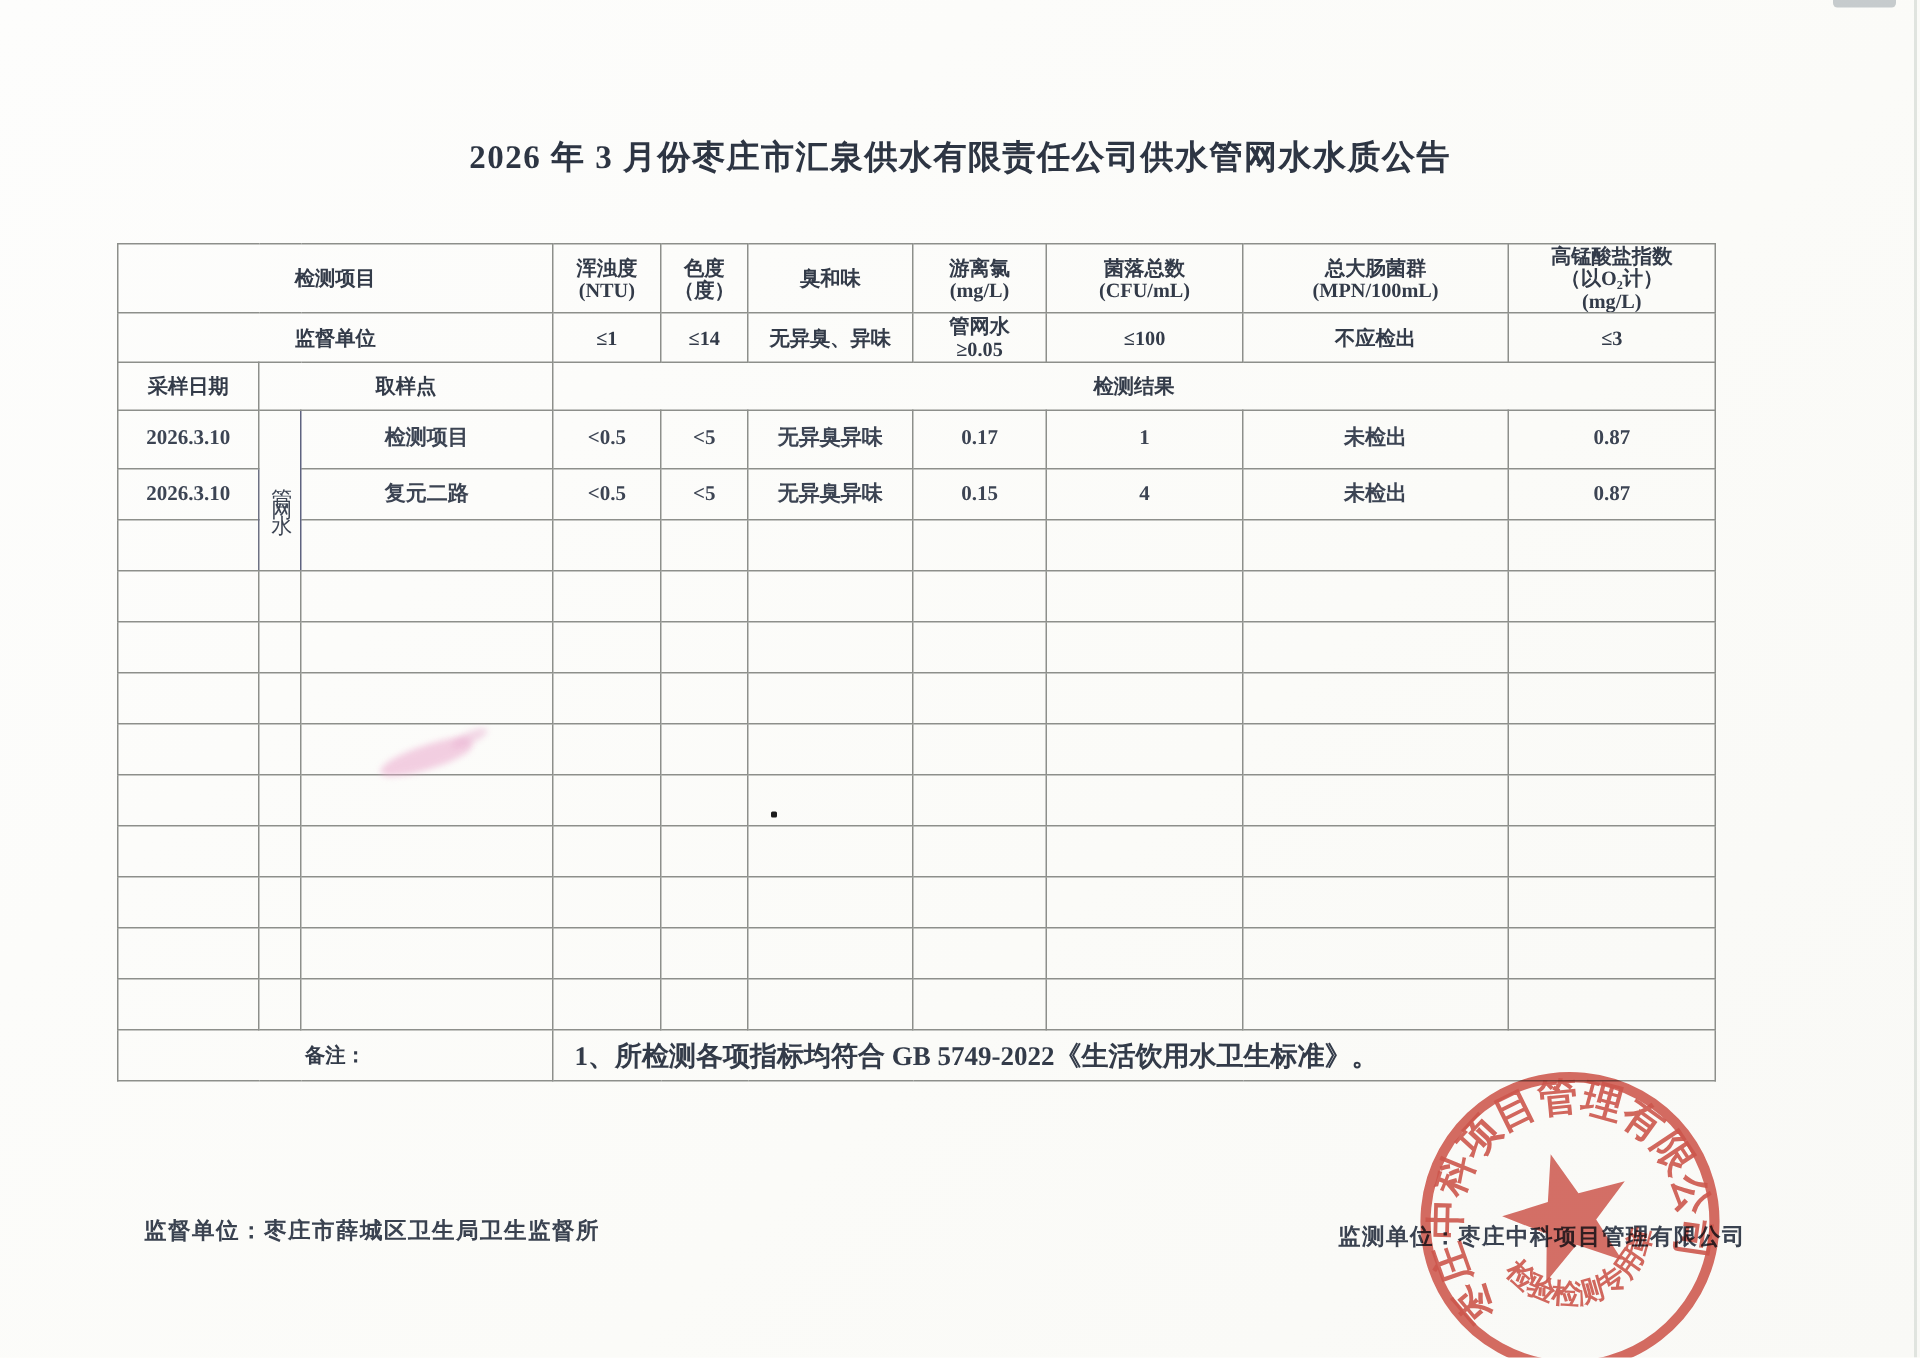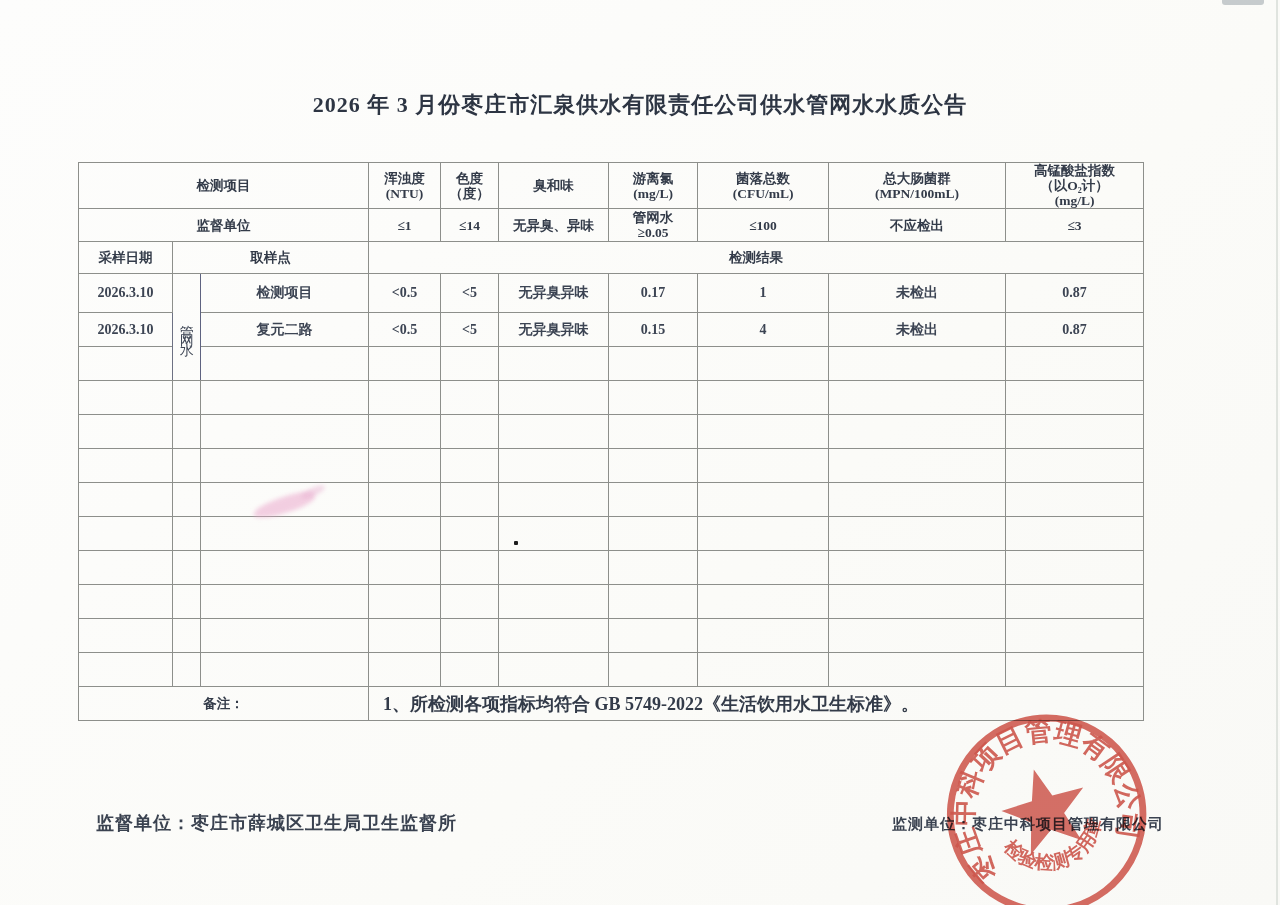"监督单位：枣庄市薛城区卫生局卫生监督所" .footer-left { font-size: 18px -> 15px }
